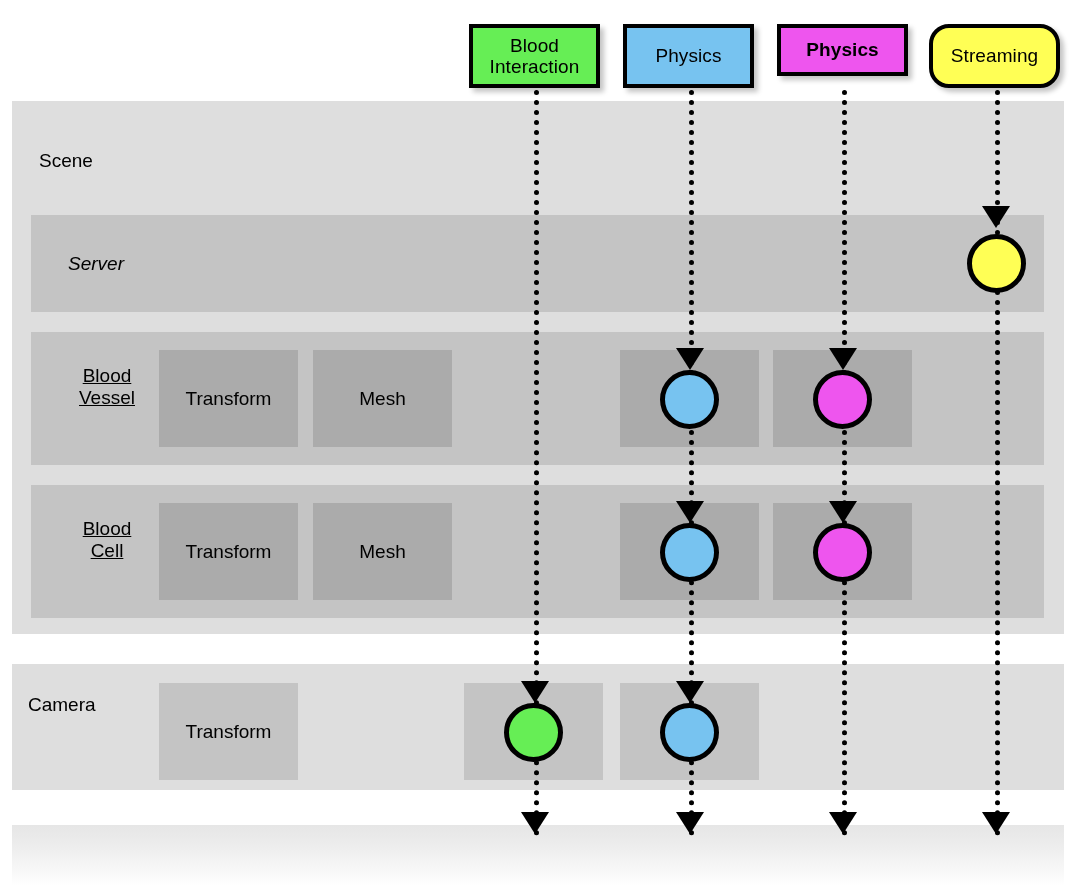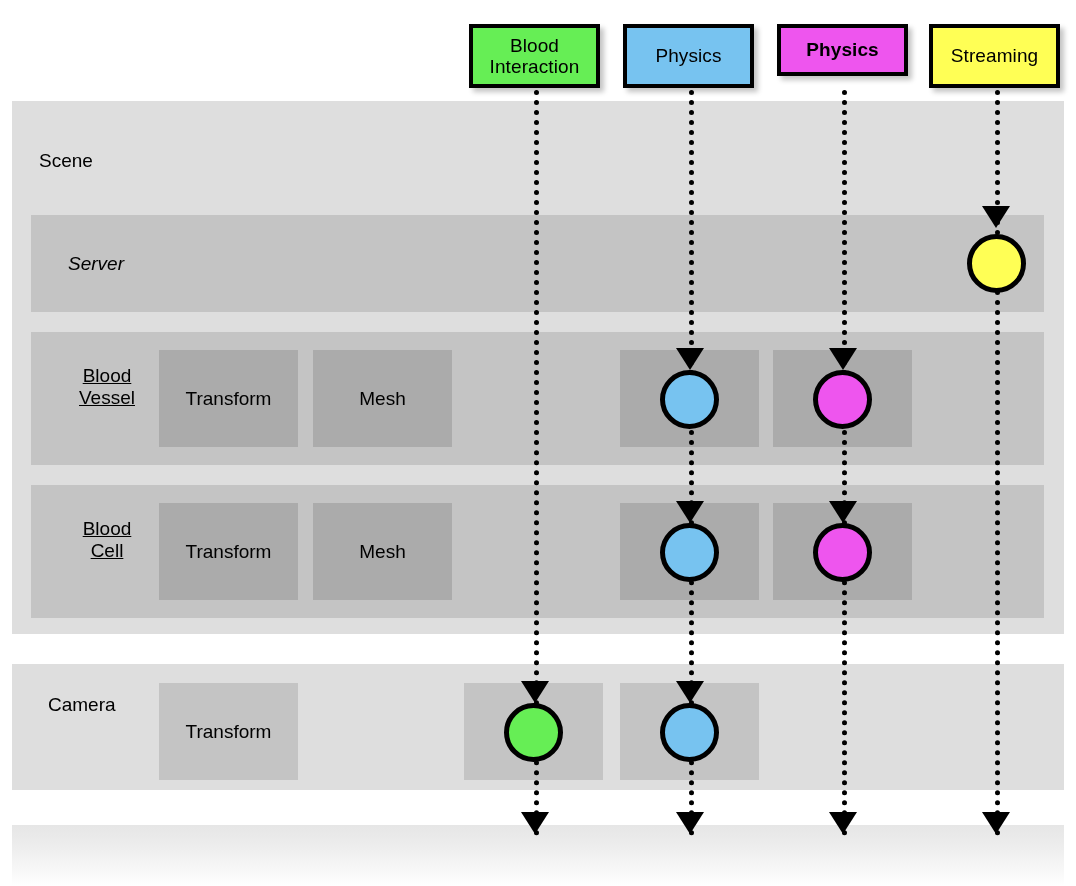"Streaming" div.actor { border-radius: none -> 20px }
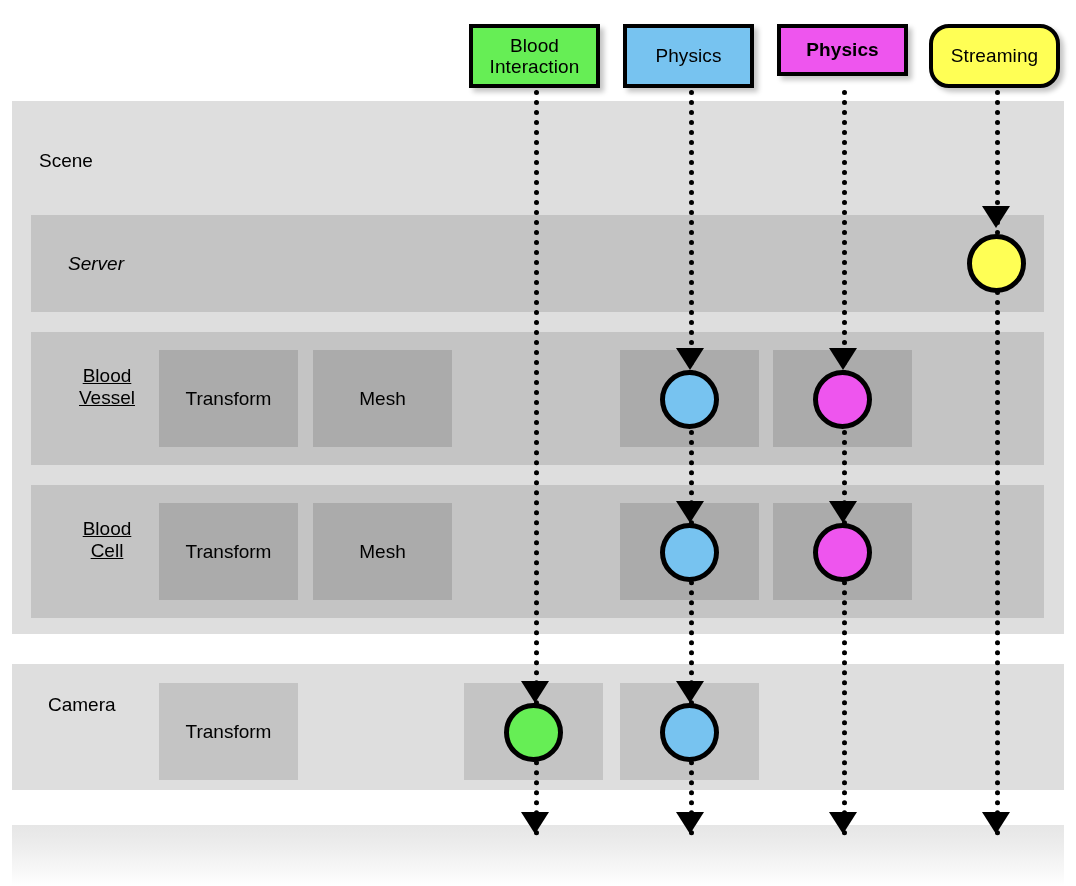"Camera" div.label { left: 48px -> 28px }
